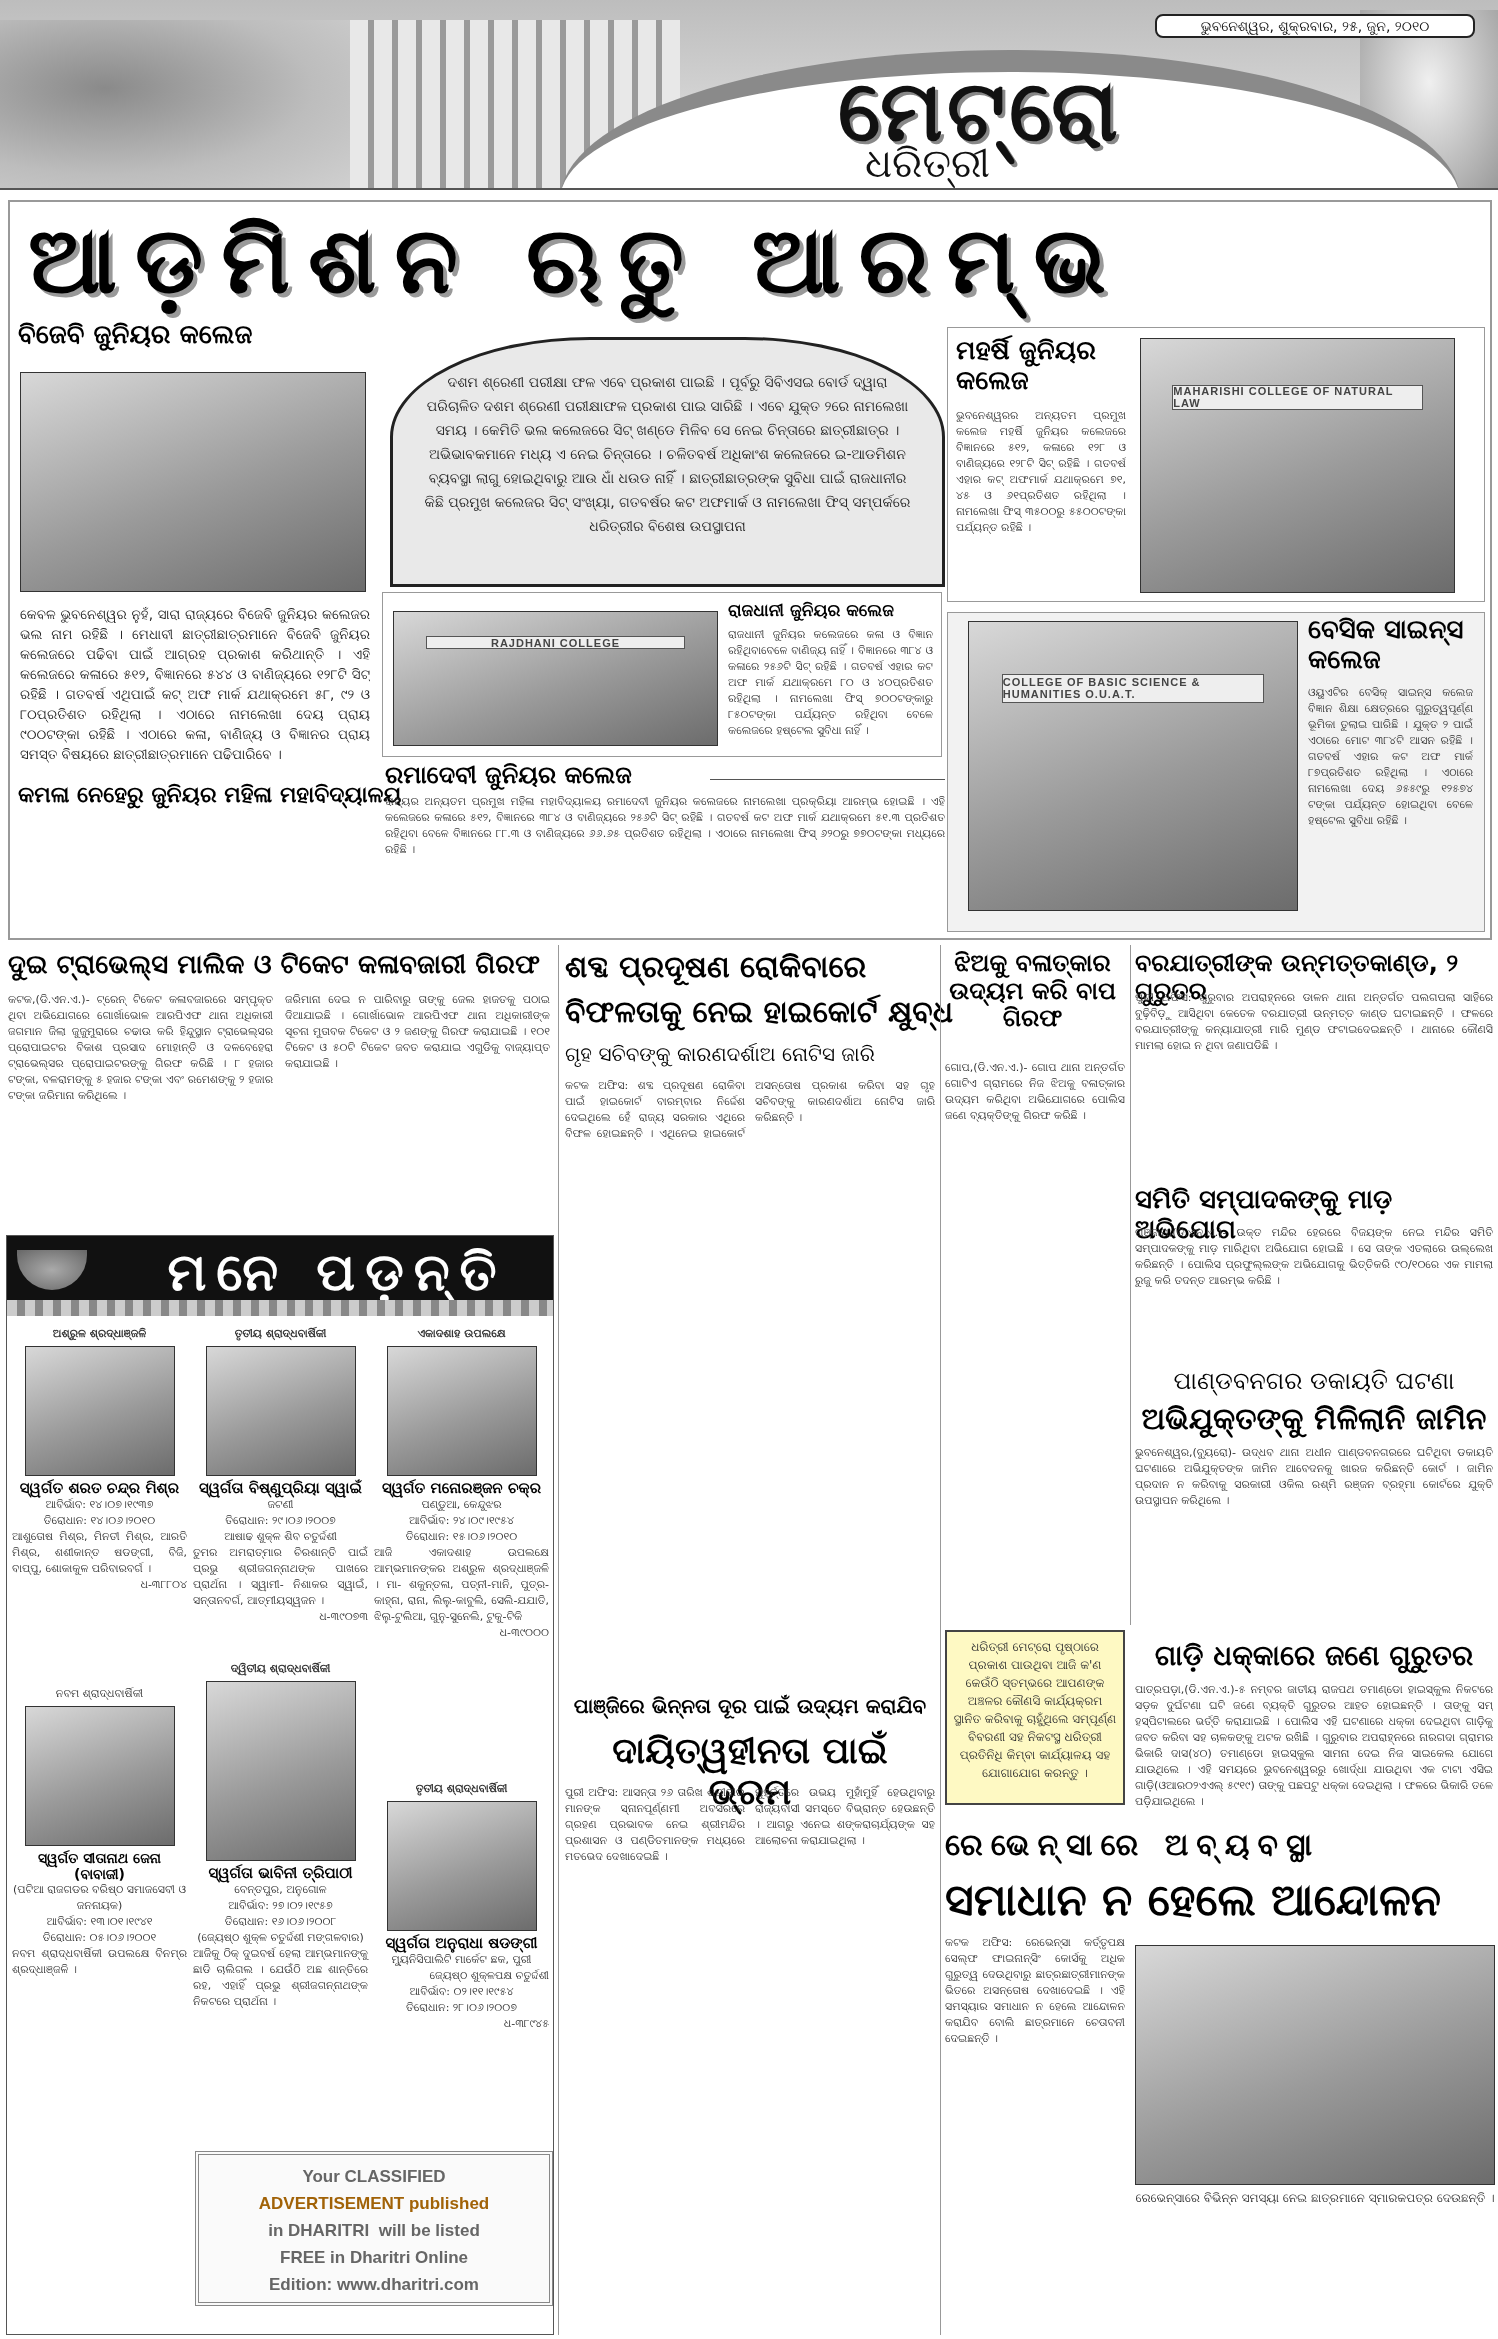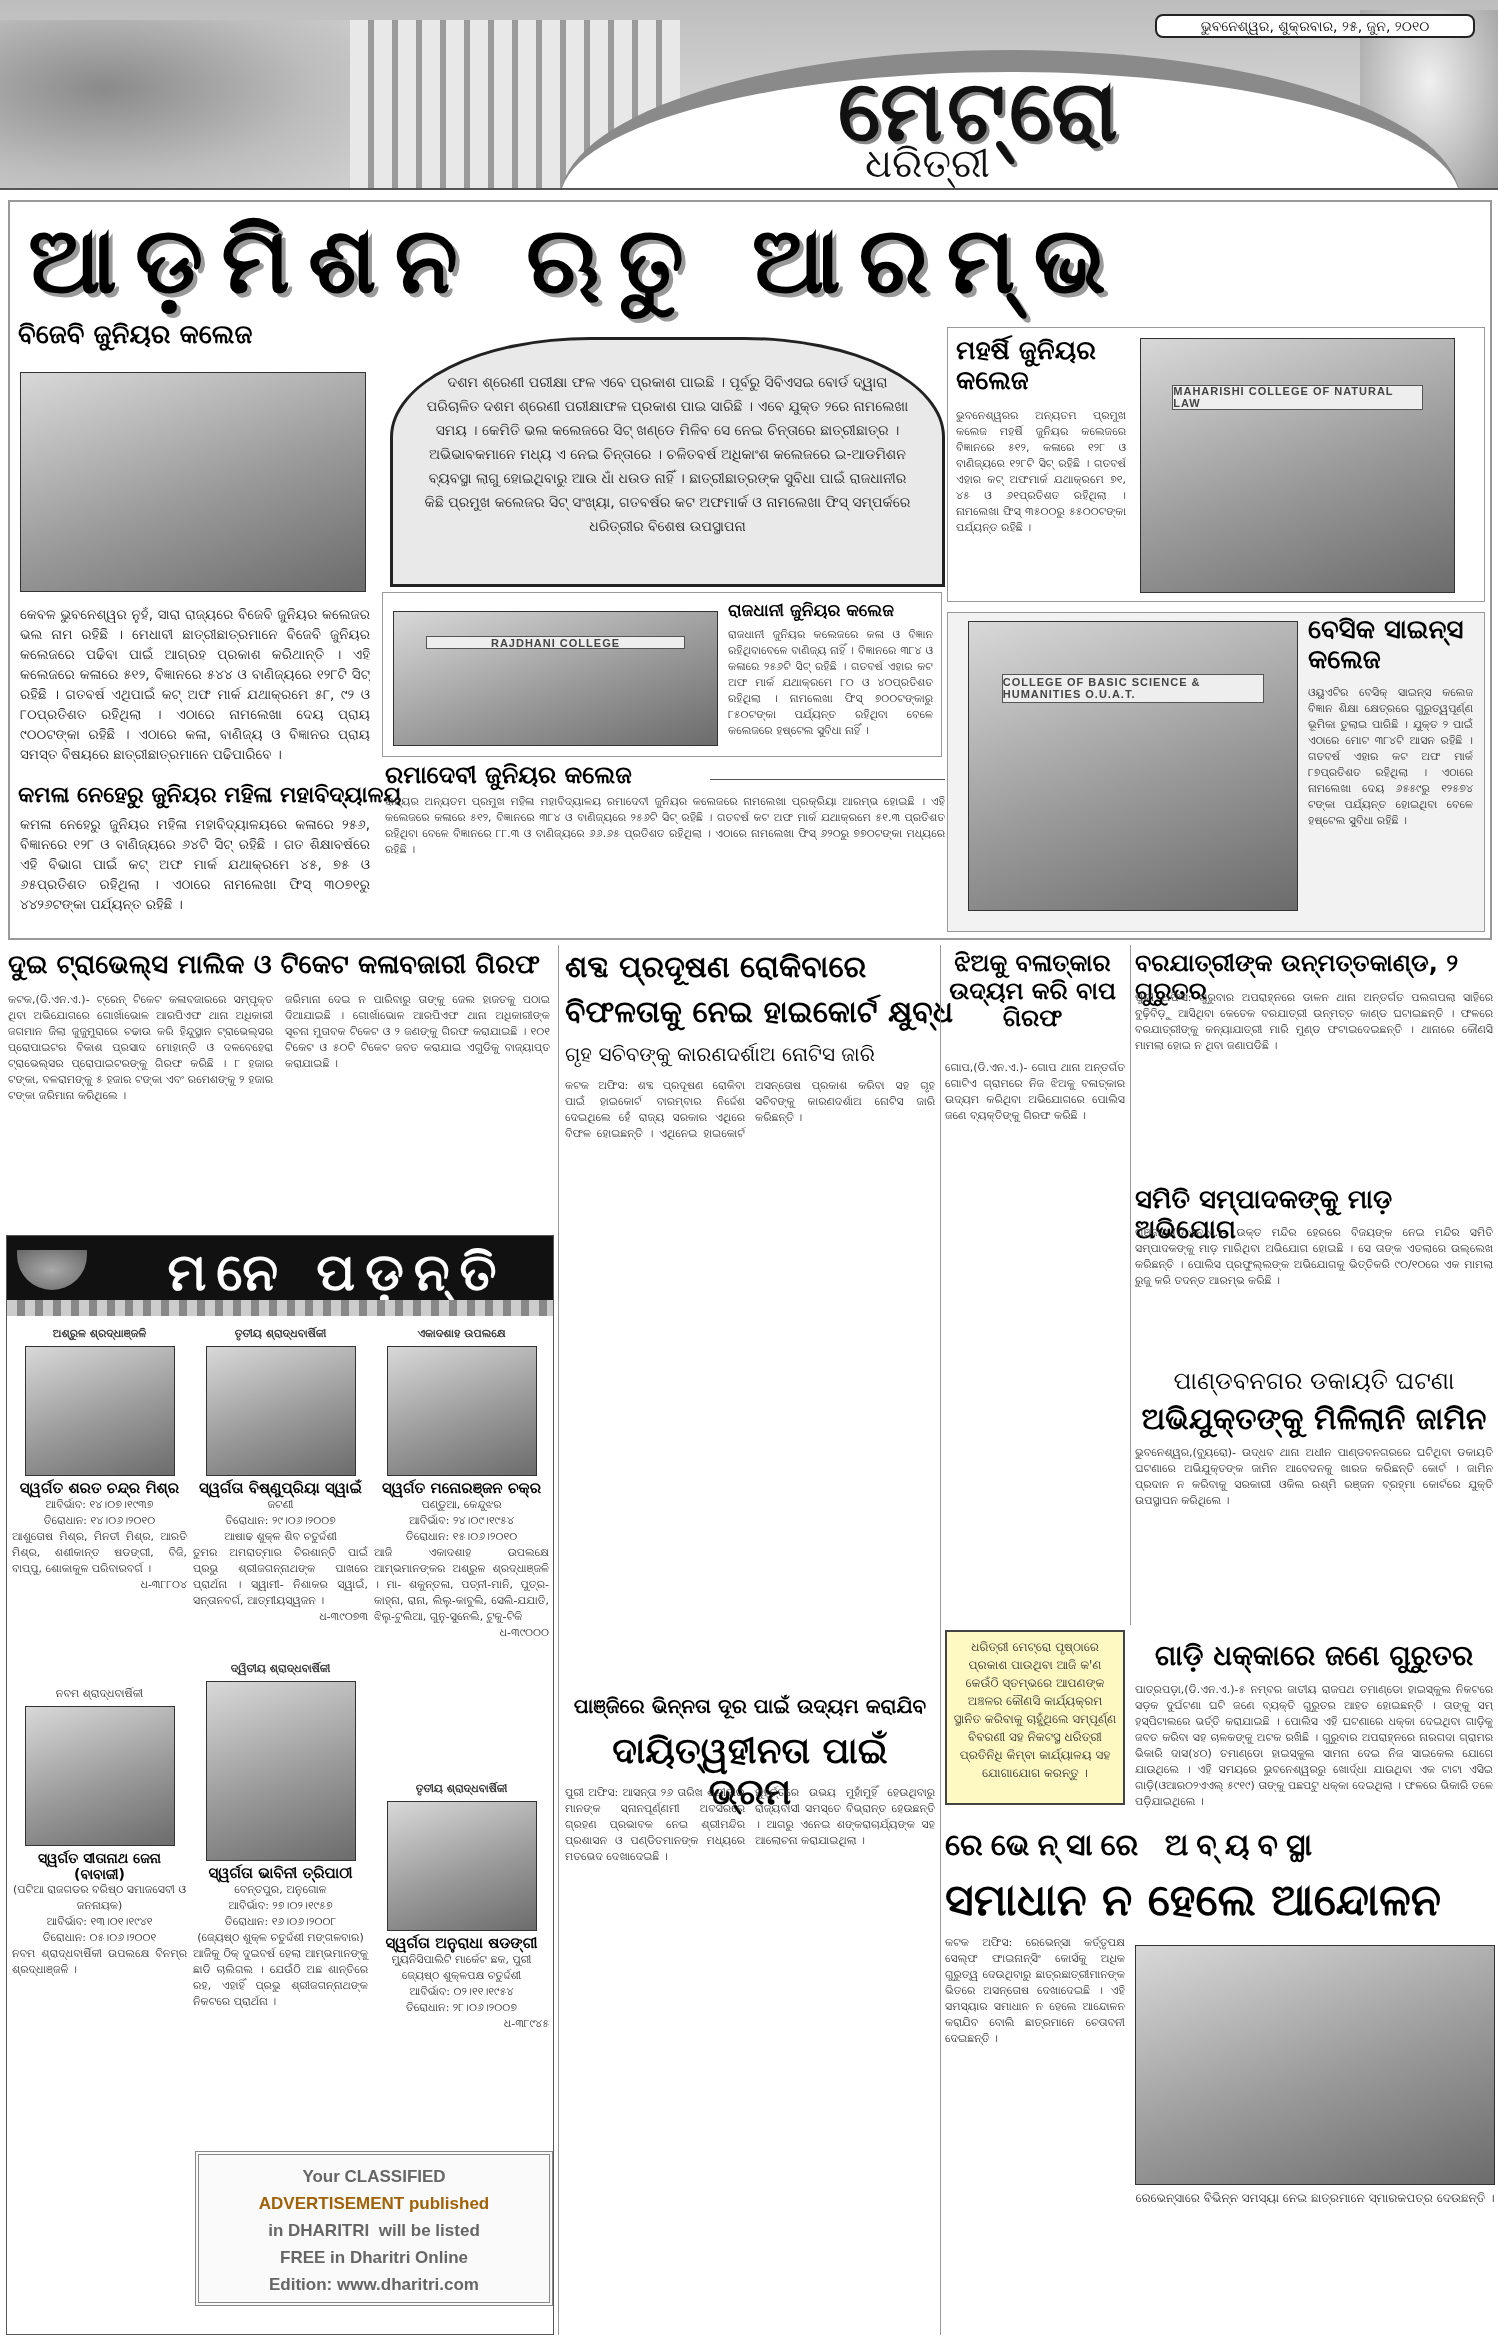"କମଳା ନେହେରୁ ଜୁନିୟର ମହିଳା ମହାବିଦ୍ୟାଳୟରେ" div.abs { html: <div>କମଳା ନେହେରୁ ଜୁନିୟର ମହିଳା ମହାବିଦ୍ୟାଳୟରେ କଳାରେ ୨୫୬, ବିଜ୍ଞାନରେ ୧୨୮ ଓ ବାଣିଜ୍ୟରେ ୬୪ଟି ସିଟ୍ ରହିଛି । ଗତ ଶିକ୍ଷାବର୍ଷରେ ଏହି ବିଭାଗ ପାଇଁ କଟ୍ ଅଫ ମାର୍କ ଯଥାକ୍ରମେ ୪୫, ୭୫ ଓ ୬୫ପ୍ରତିଶତ ରହିଥିଲା । ଏଠାରେ ନାମଲେଖା ଫିସ୍ ୩୦୭୧ରୁ ୪୪୨୬ଟଙ୍କା ପର୍ଯ୍ୟନ୍ତ ରହିଛି ।</div> -> none }
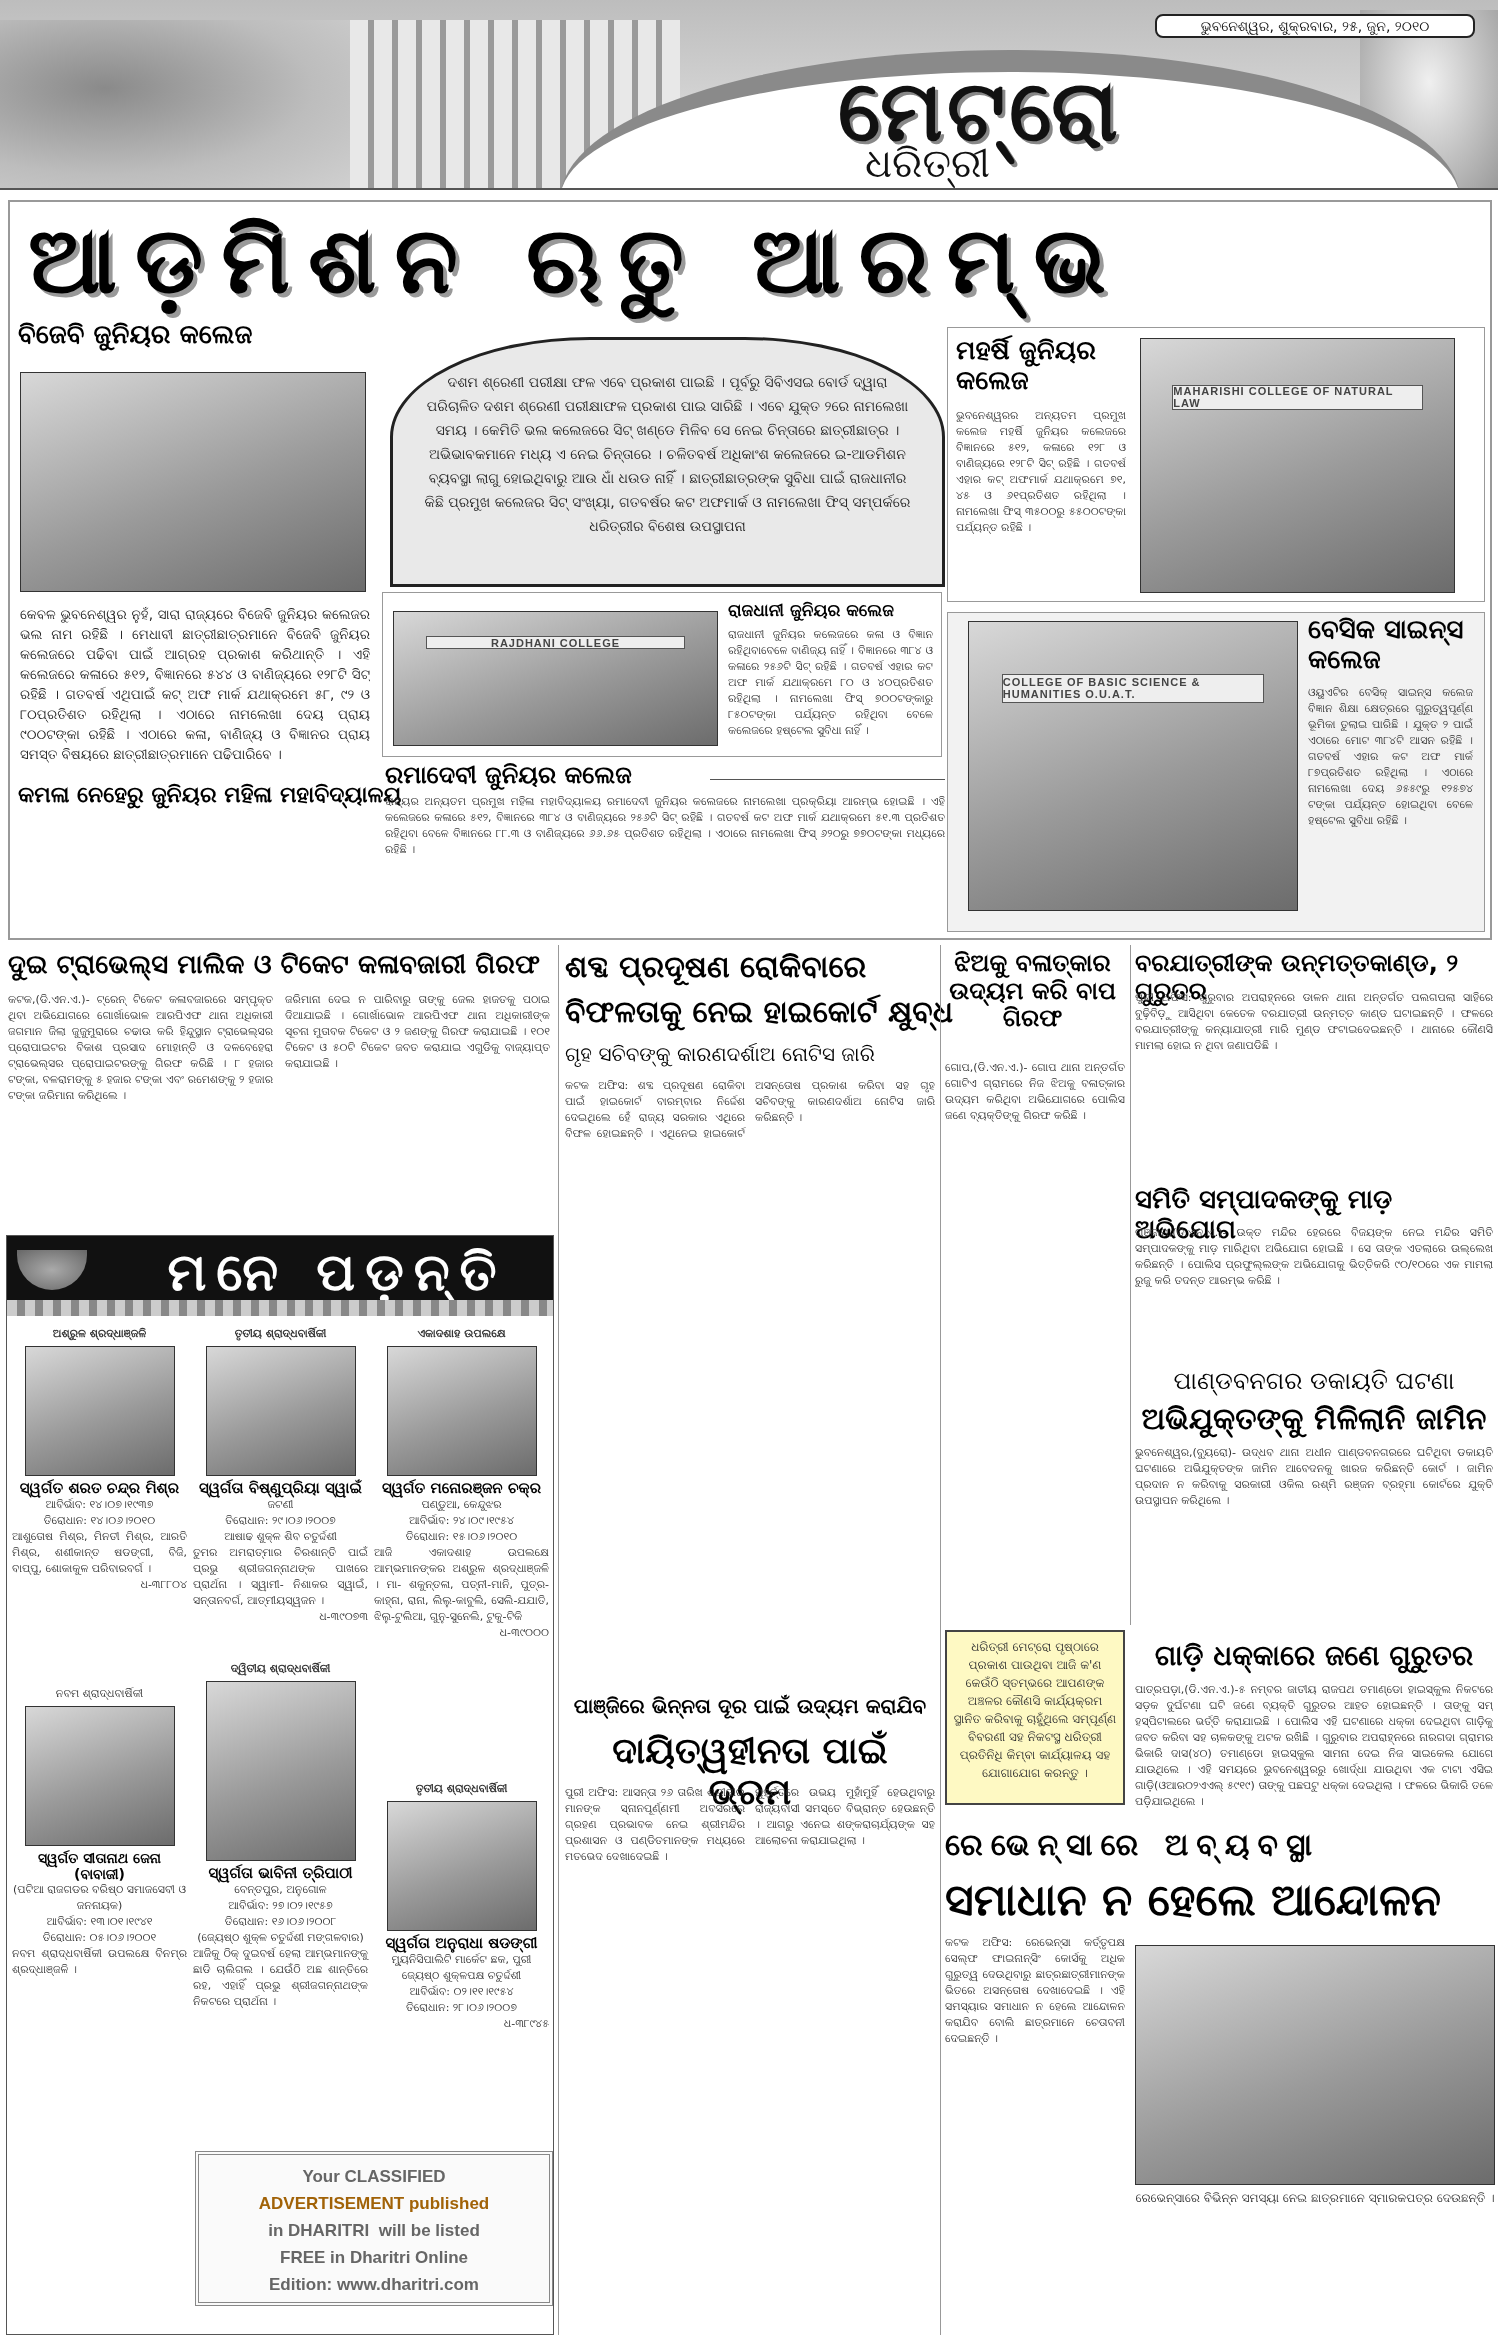"ଜ୍ୟେଷ୍ଠ ଶୁକ୍ଳପକ୍ଷ ଚତୁର୍ଦ୍ଦଶୀ" div.small { text-align: center -> right }
